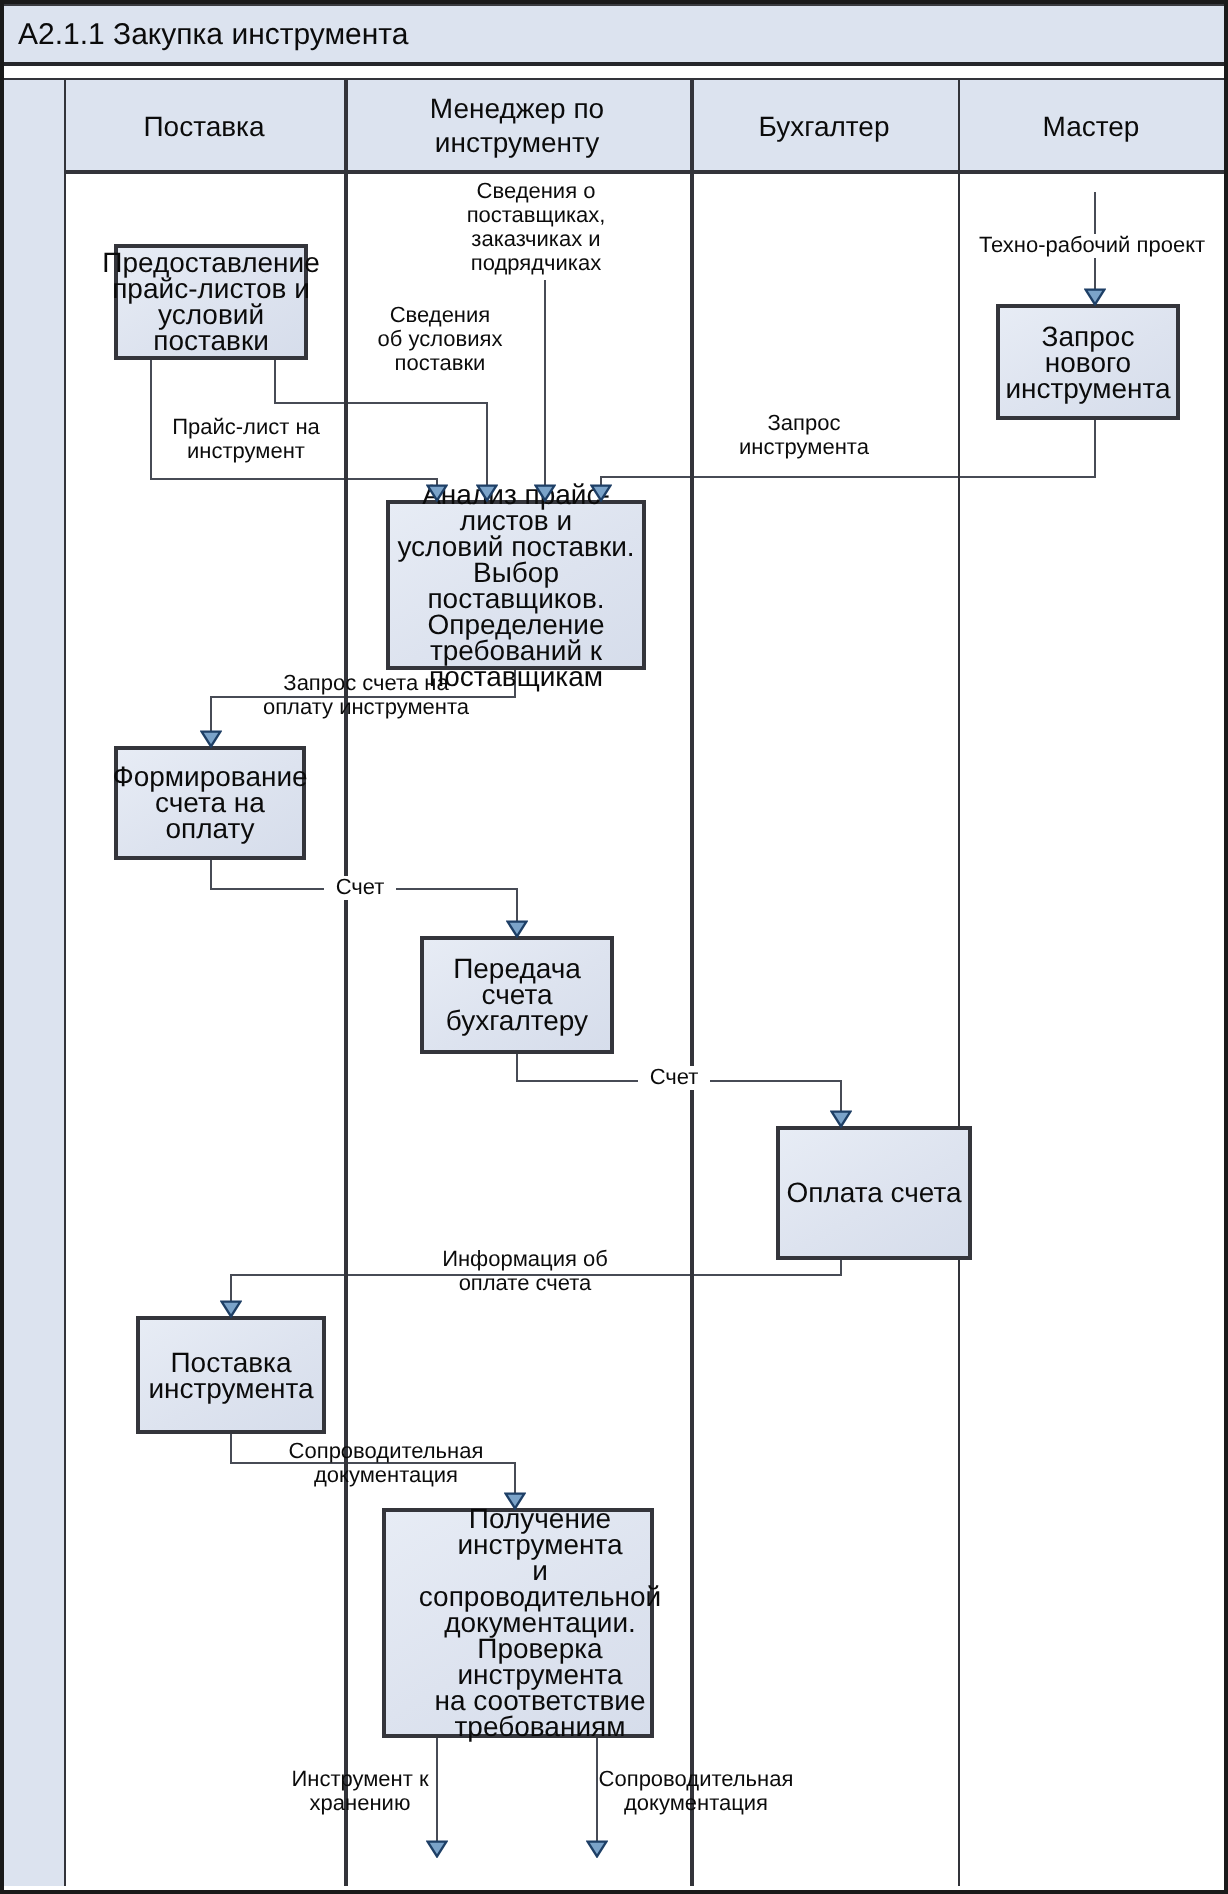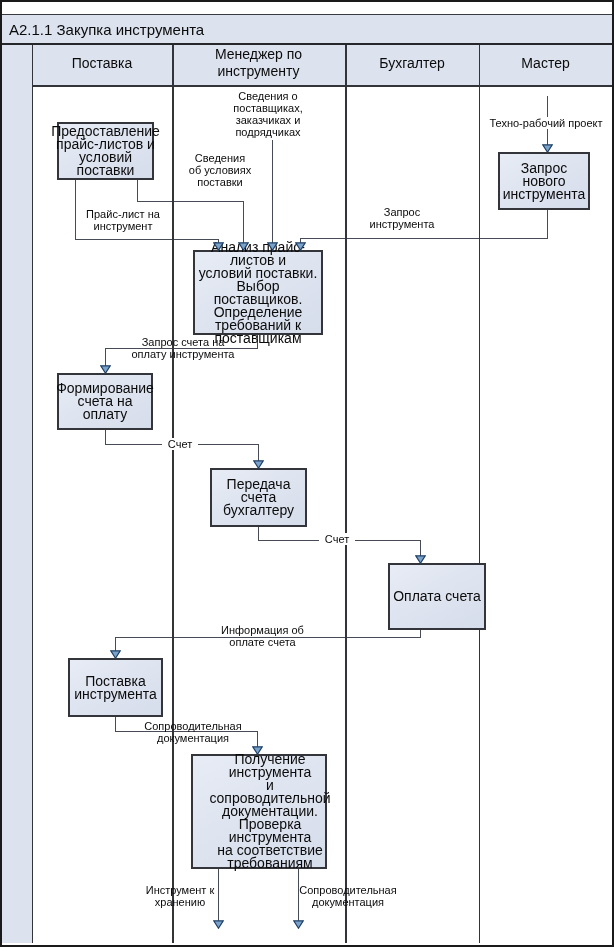"А2.1.1 Закупка инструмента" .titlebar { margin-top: 12px -> none }
